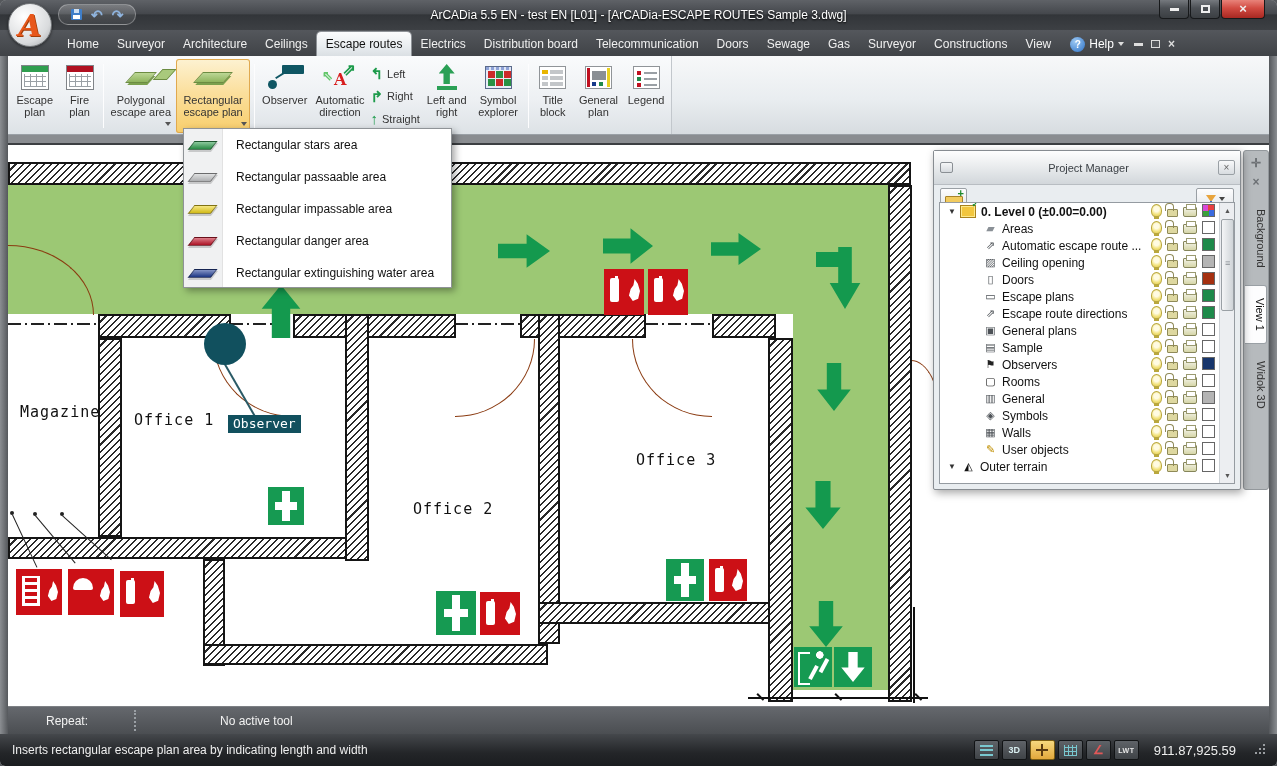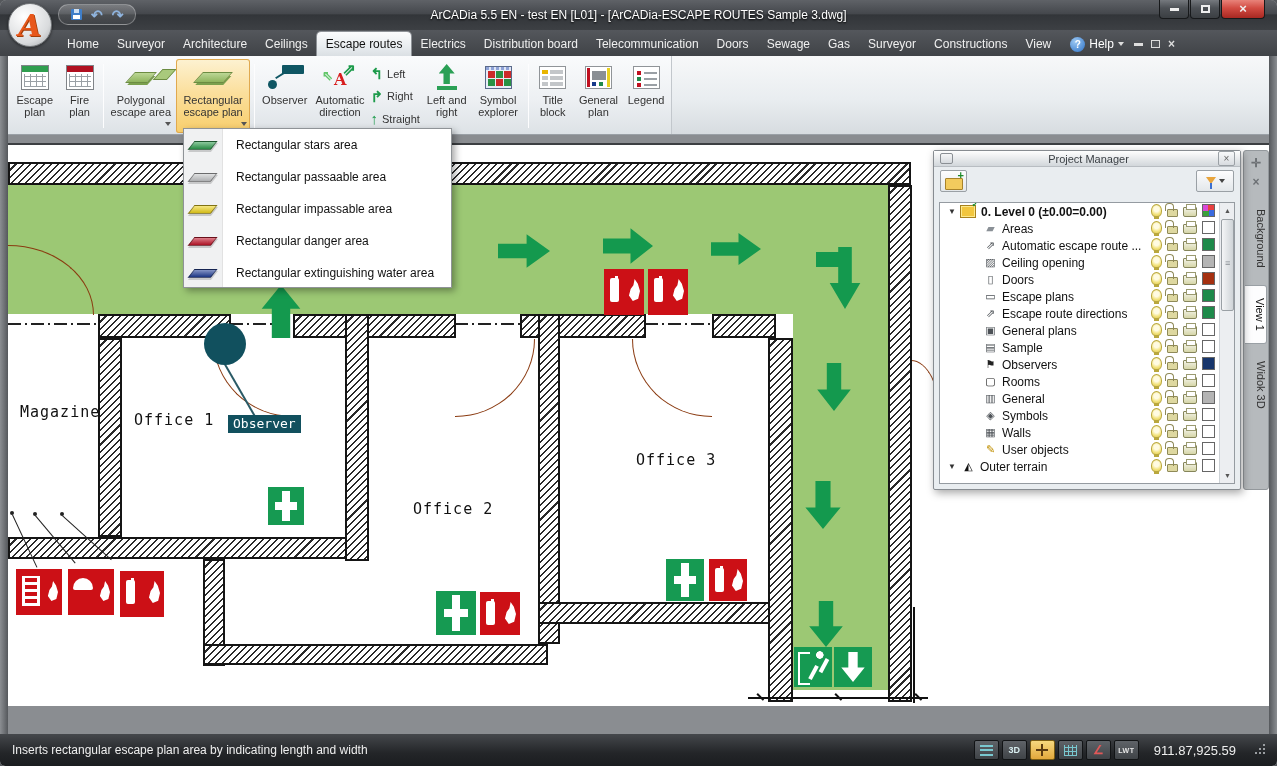"Project Manager" .pm-title { height: 16px -> 34px }
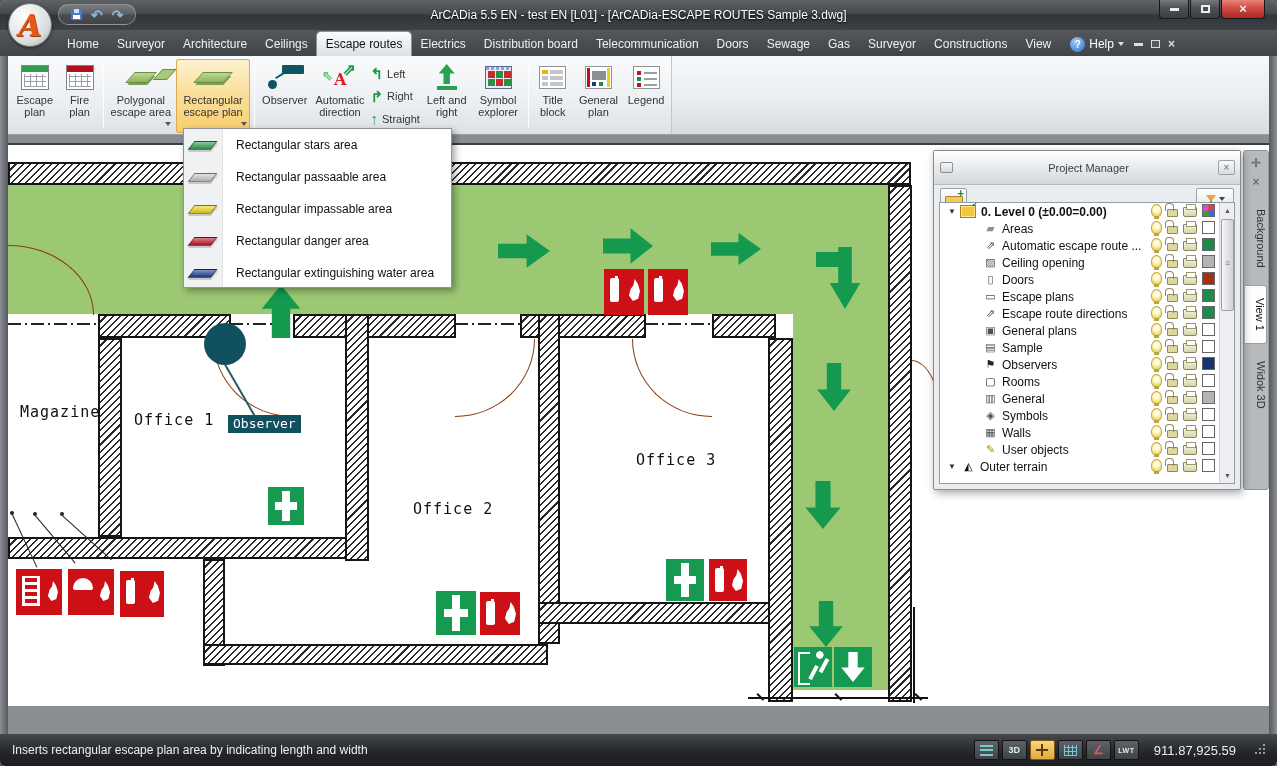"Repeat:" div.cmdbar { html: none -> <div> <span>Repeat:</span> <span></span> <span>No active tool</span> </div> }
